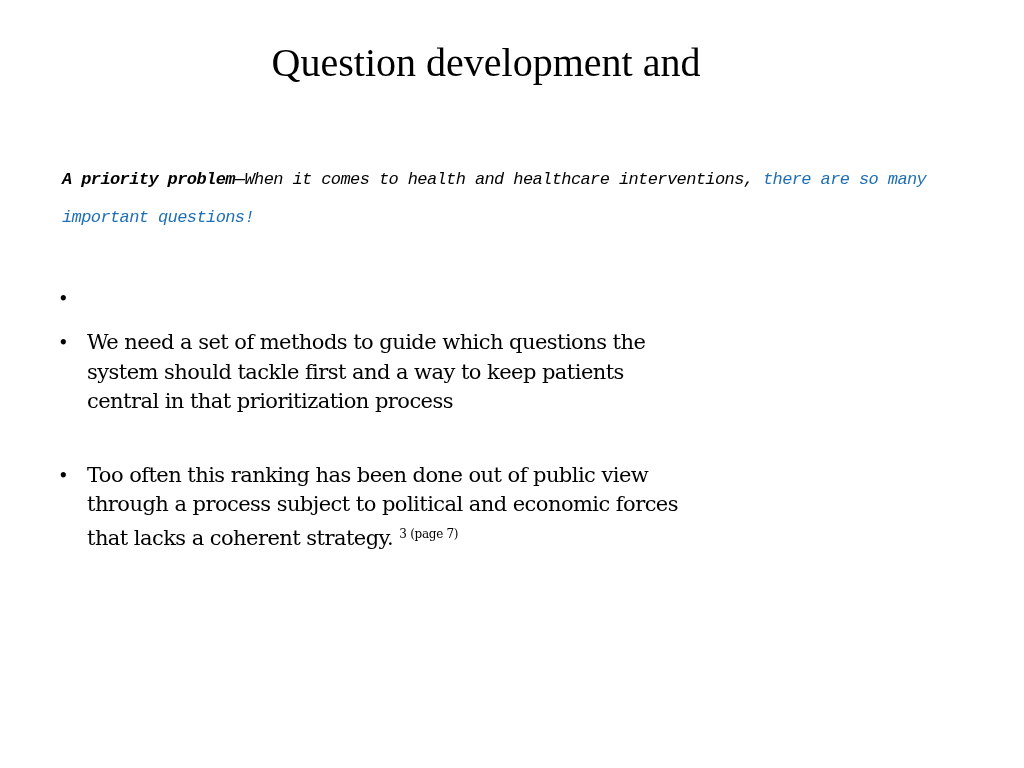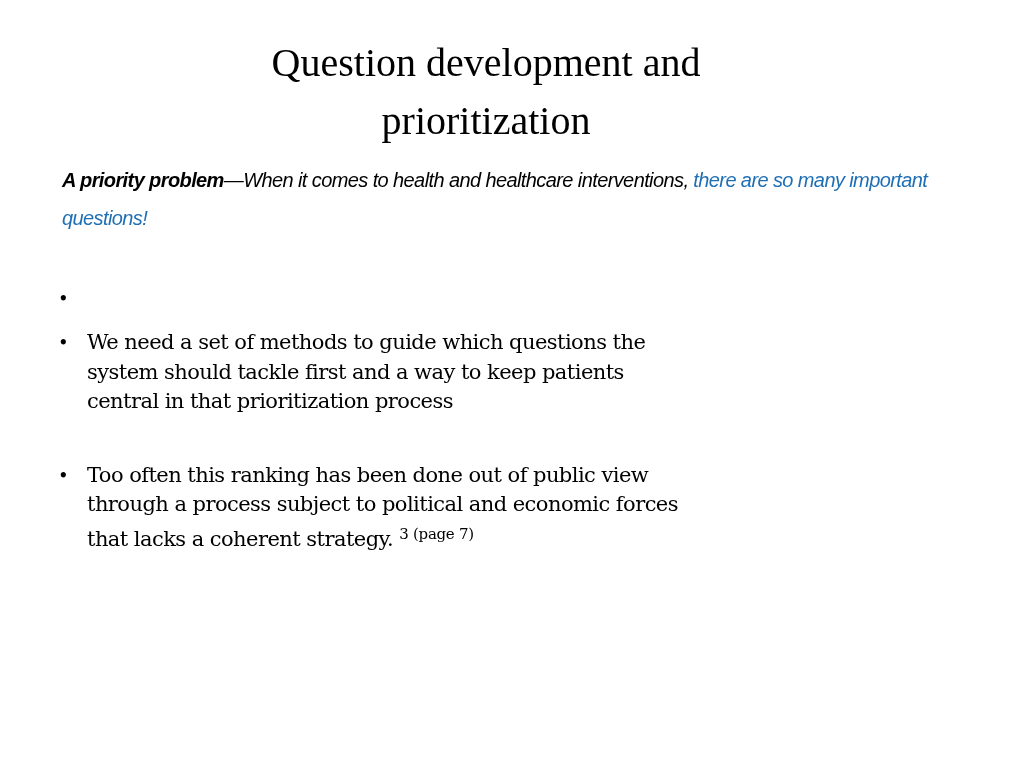"prioritization" span { html: <span>prioritization</span> -> none }
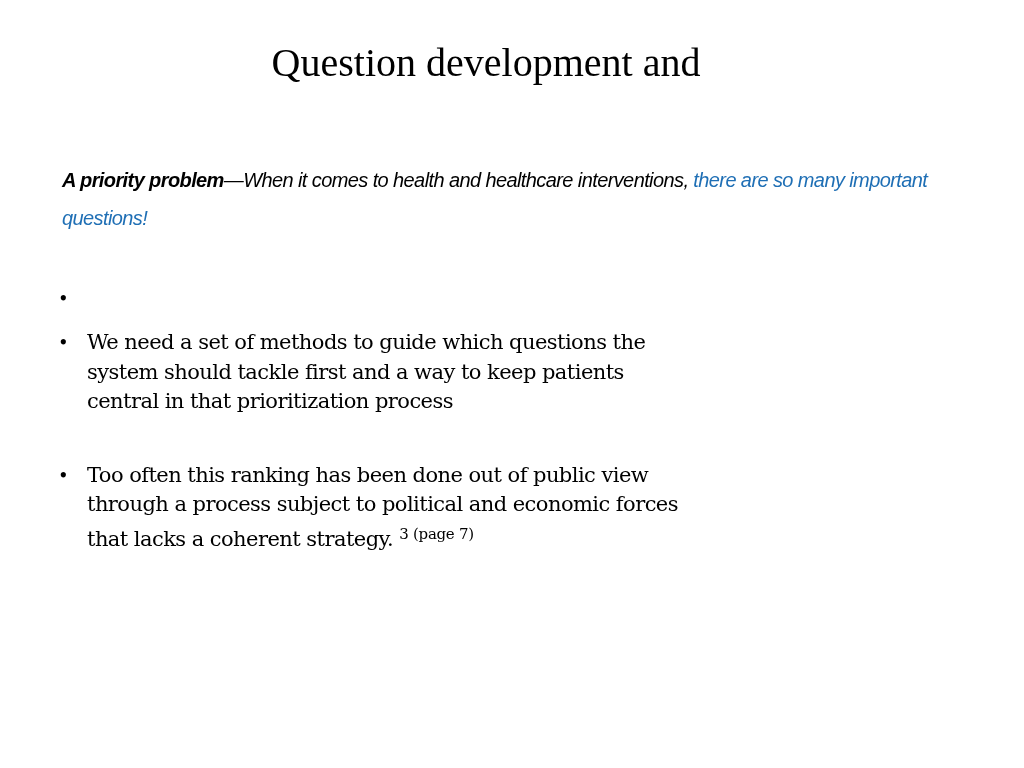"A priority problem—When it comes" .subtitle { font-family: Liberation Sans, sans-serif -> Liberation Mono, monospace; font-size: 20px -> 17px }
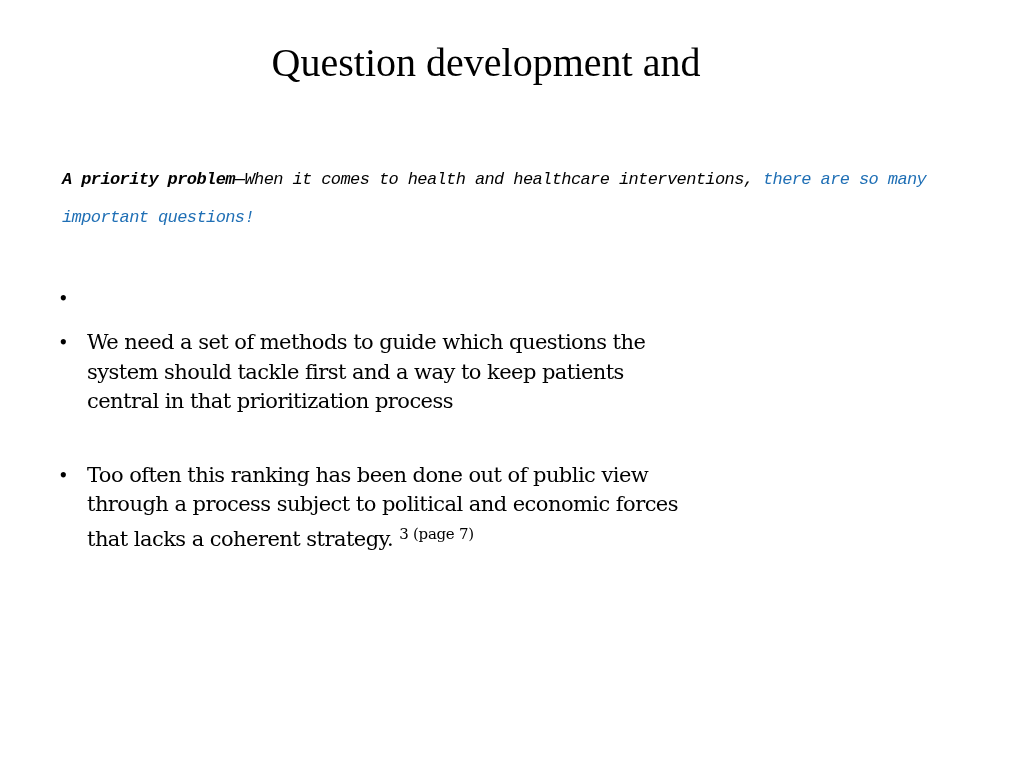"3 (page 7)" .citation { font-size: 15px -> 12px }
